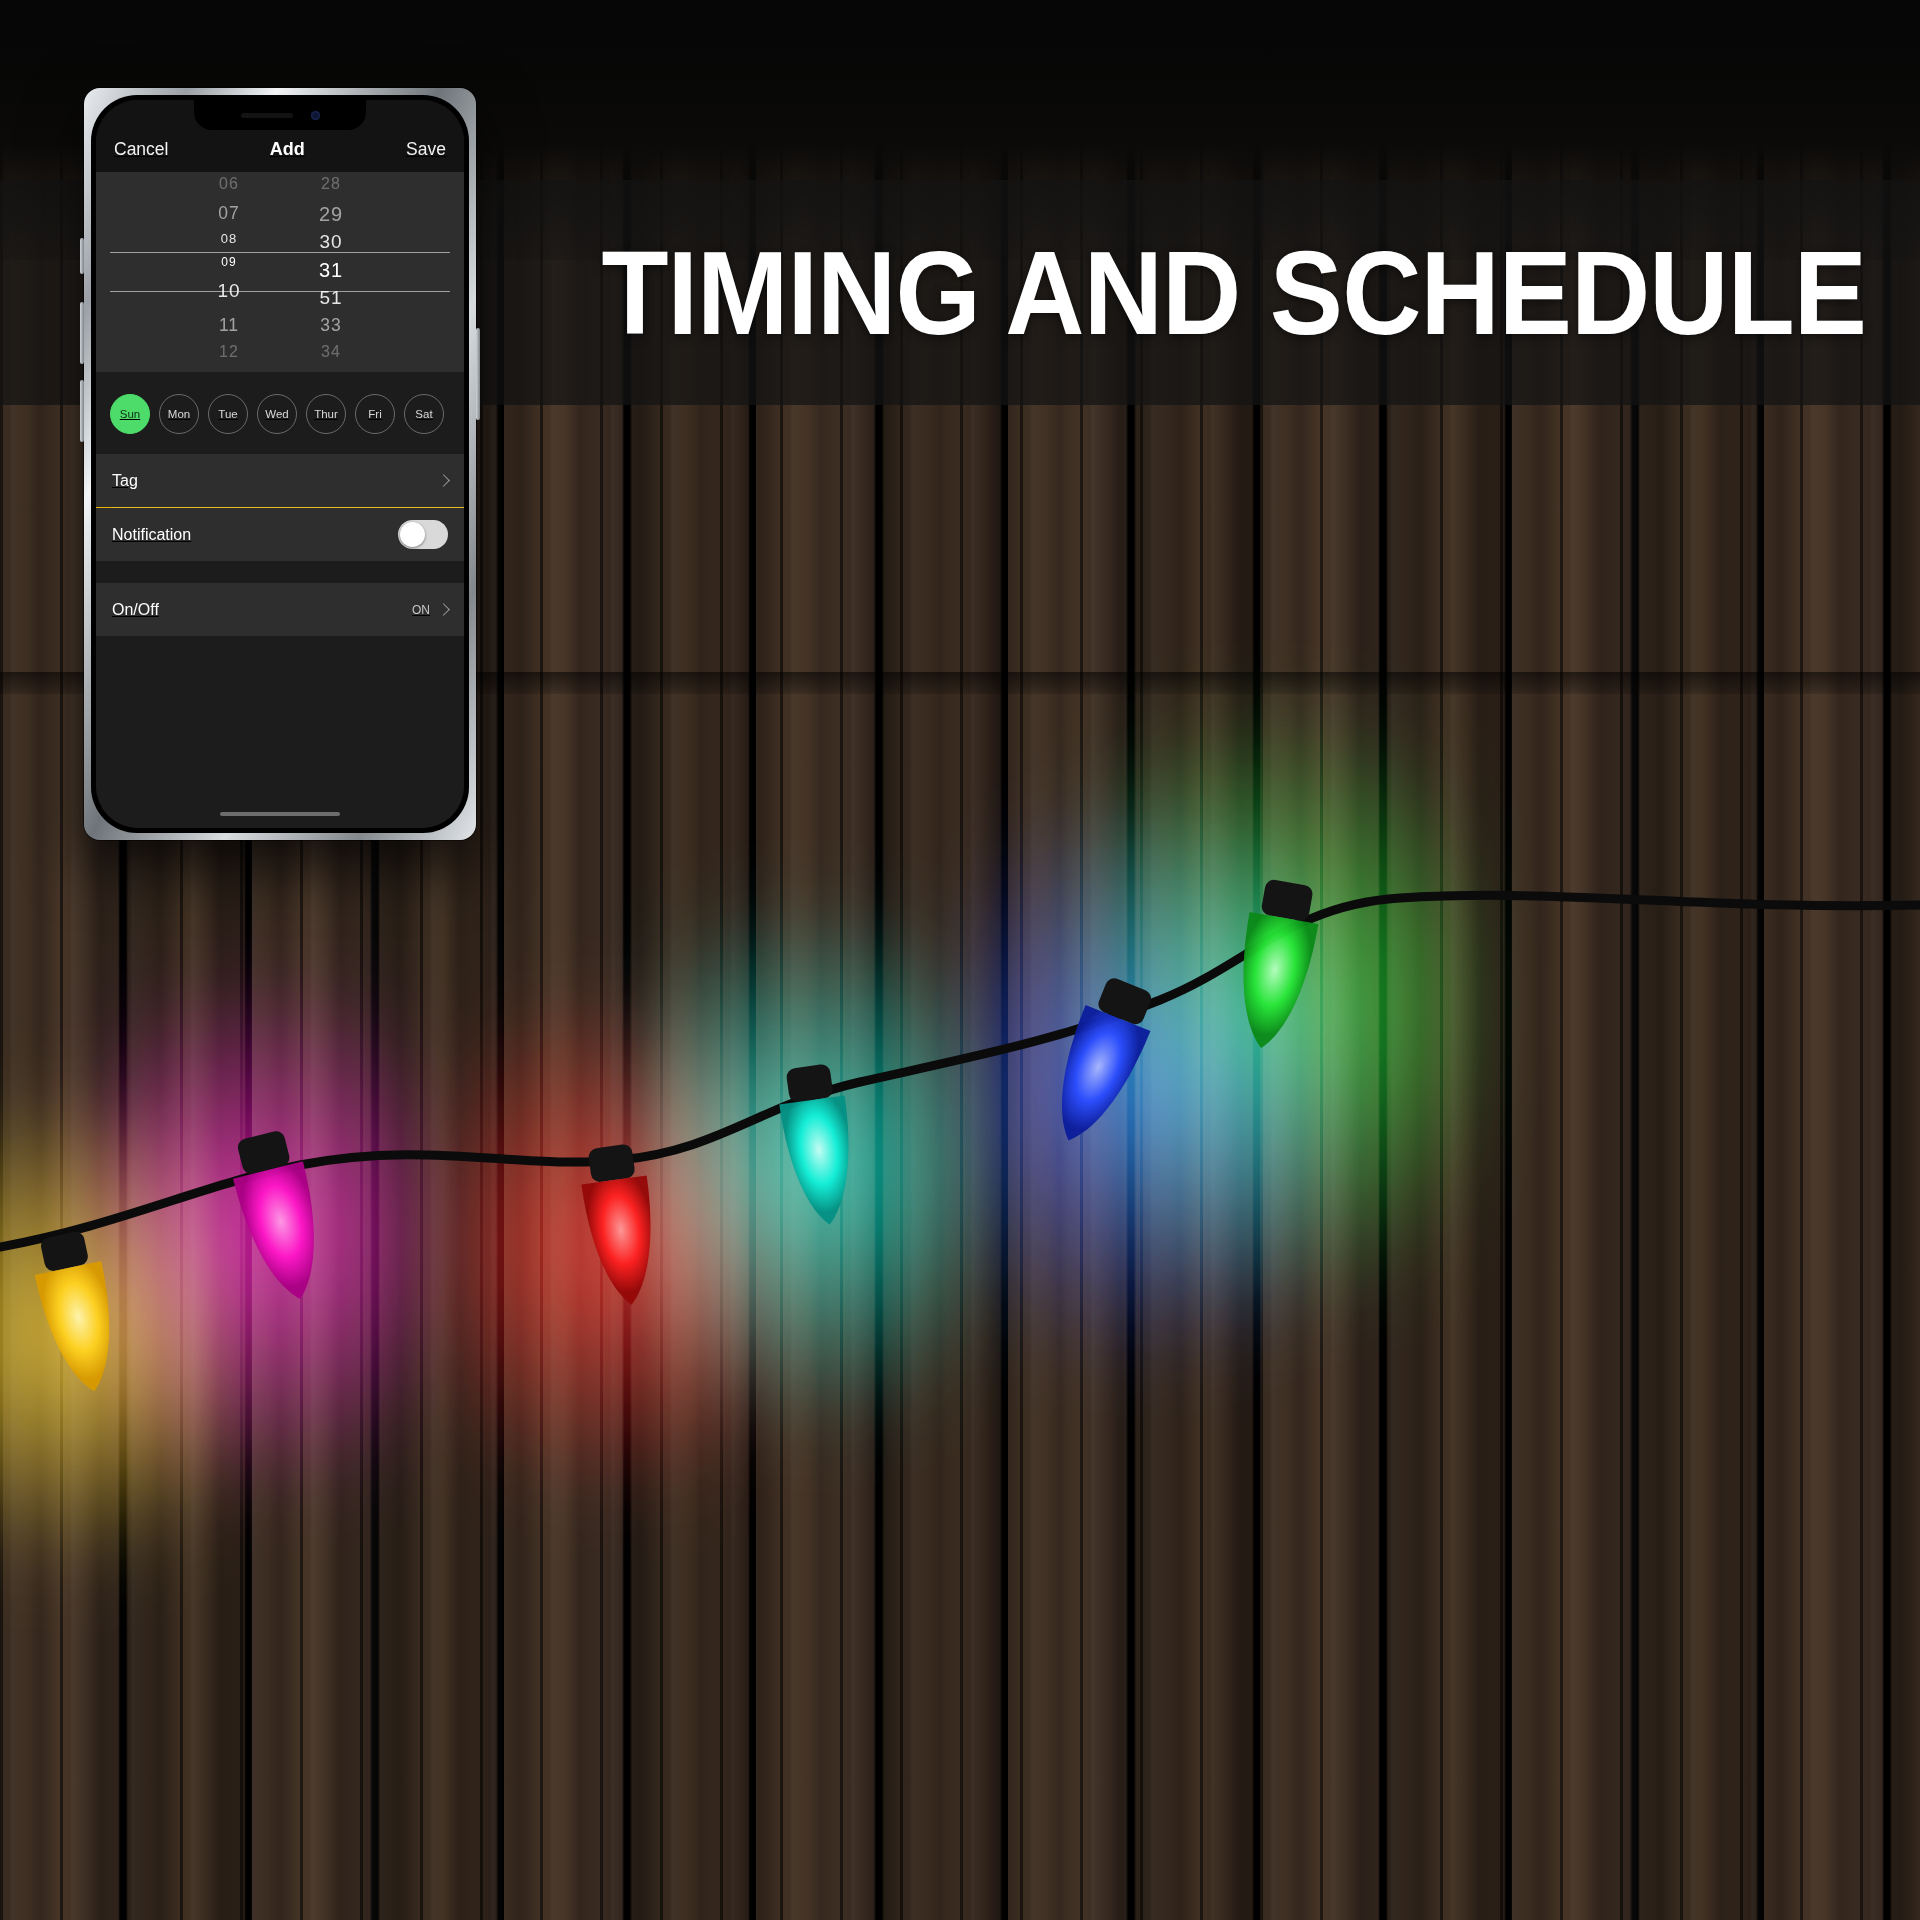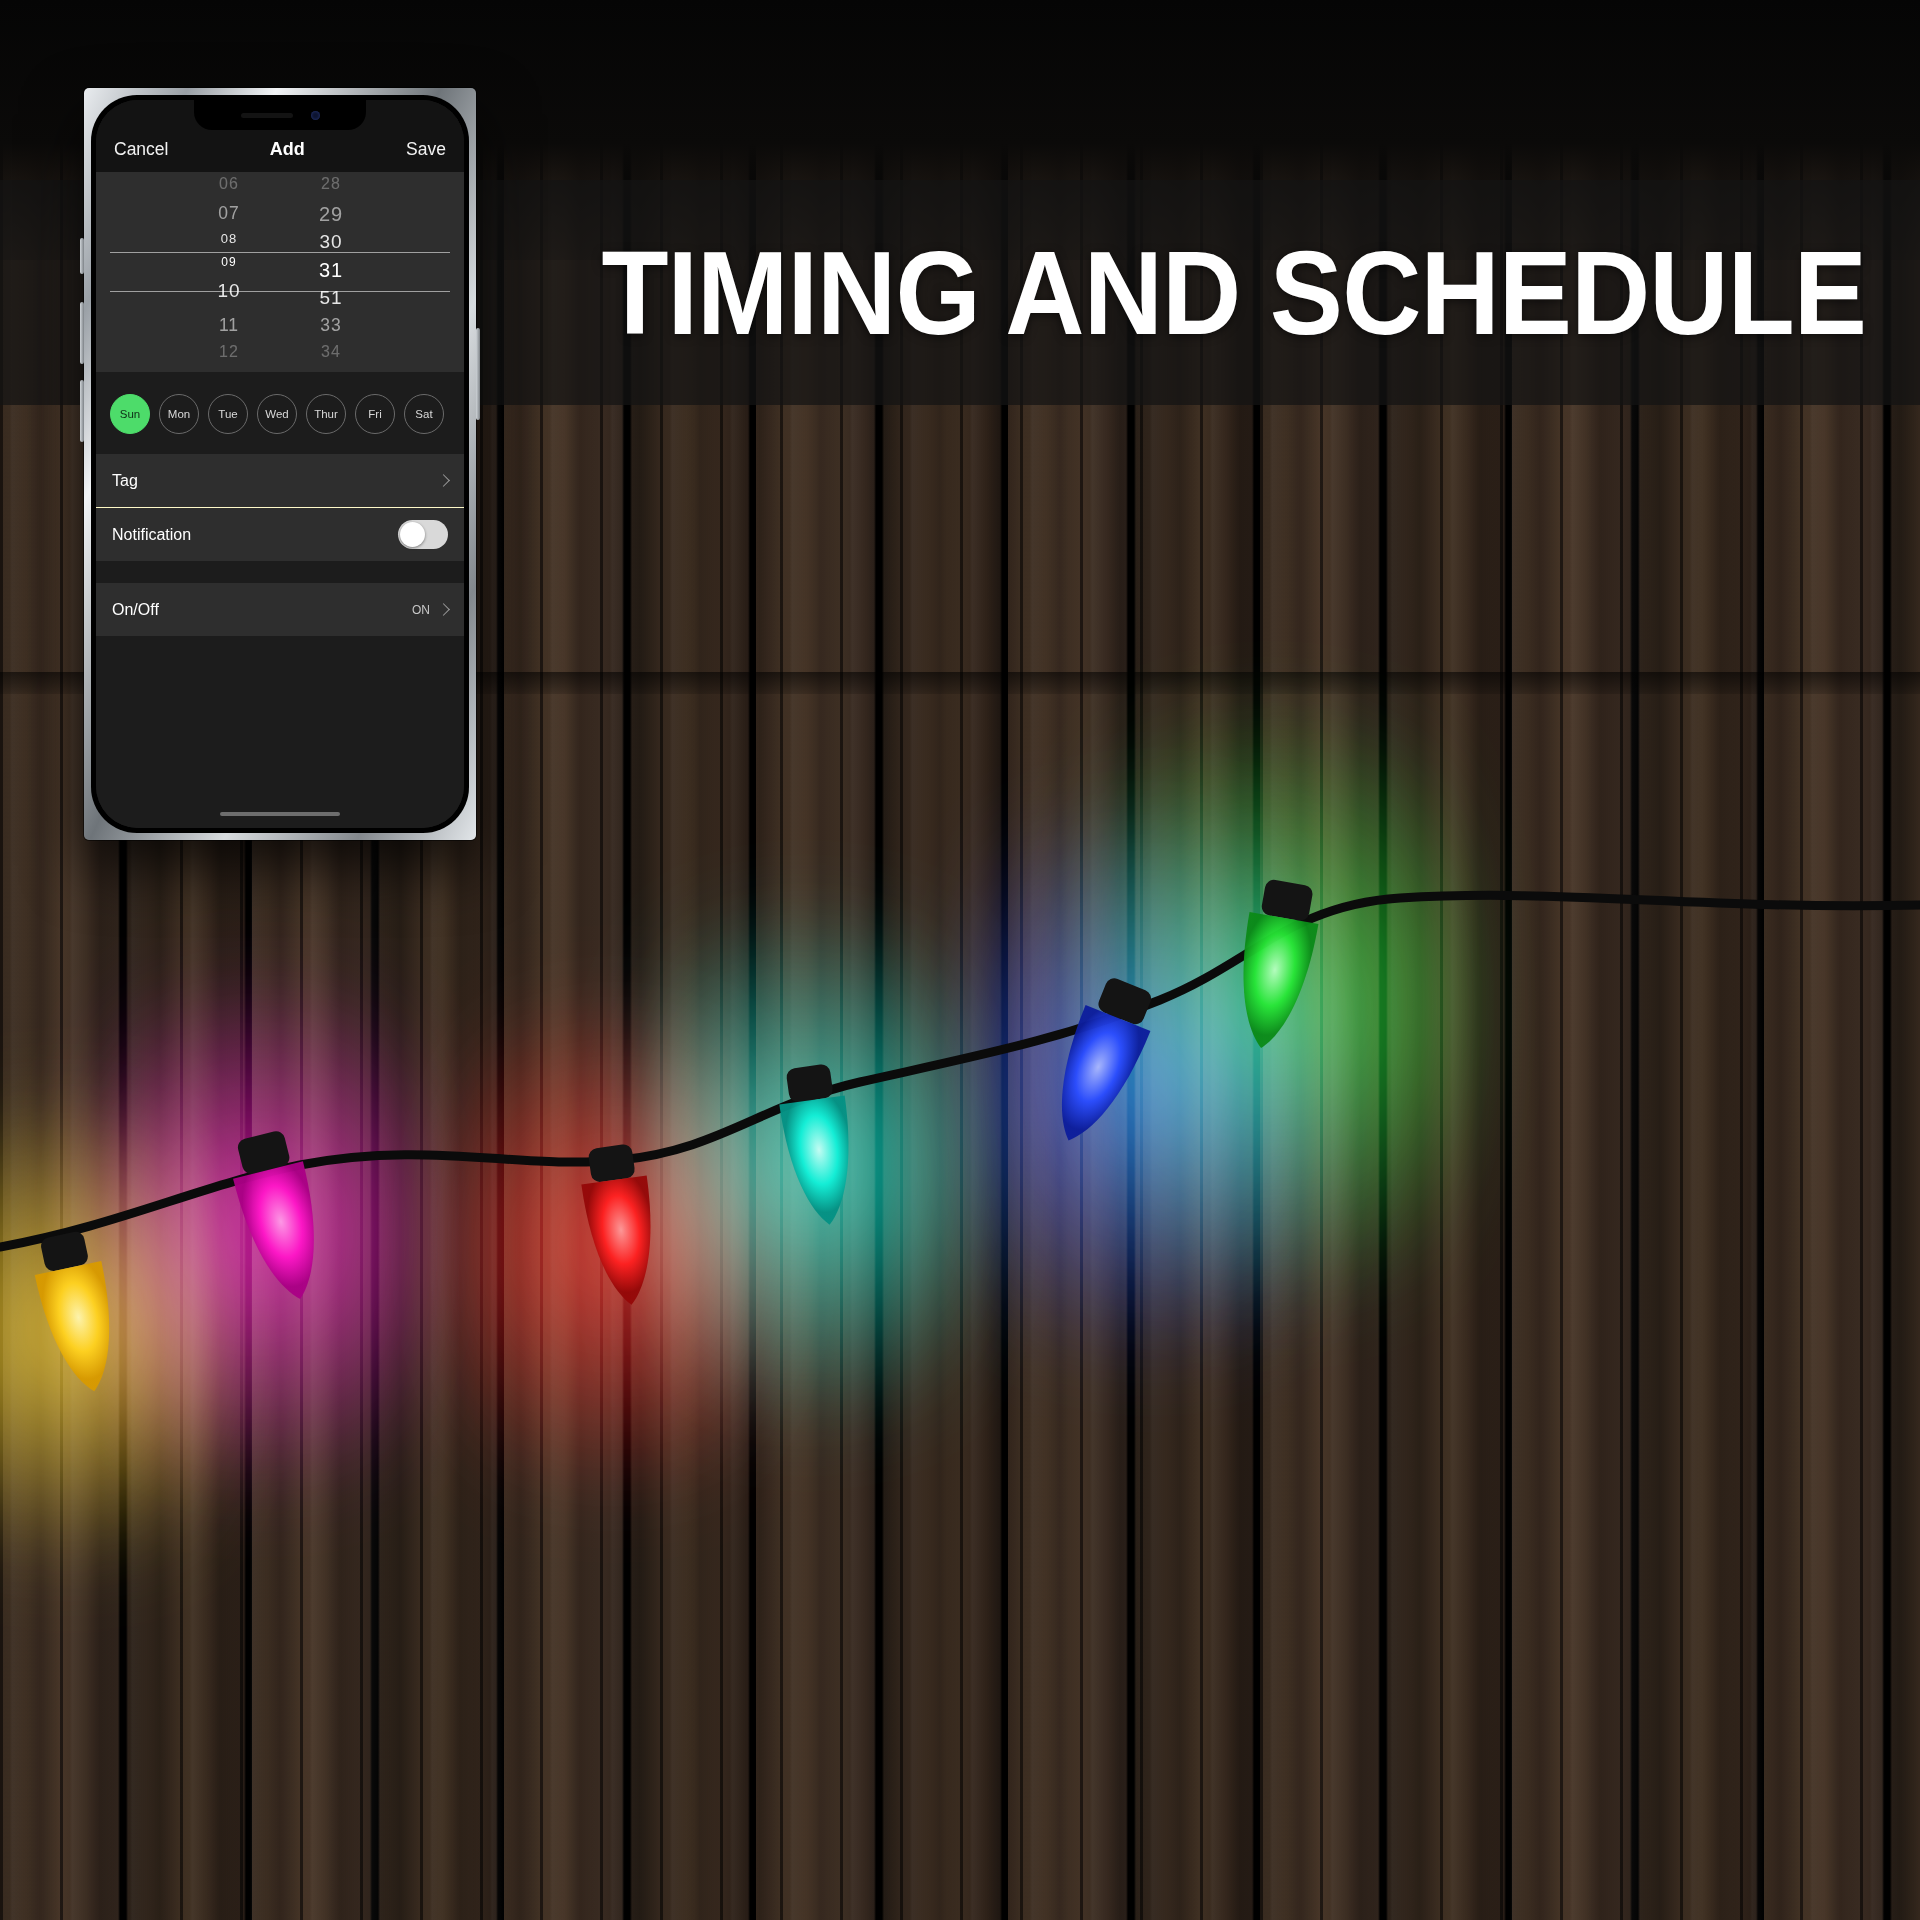"Cancel" .phone { border-radius: 5px -> 16px; text-decoration: none -> underline }
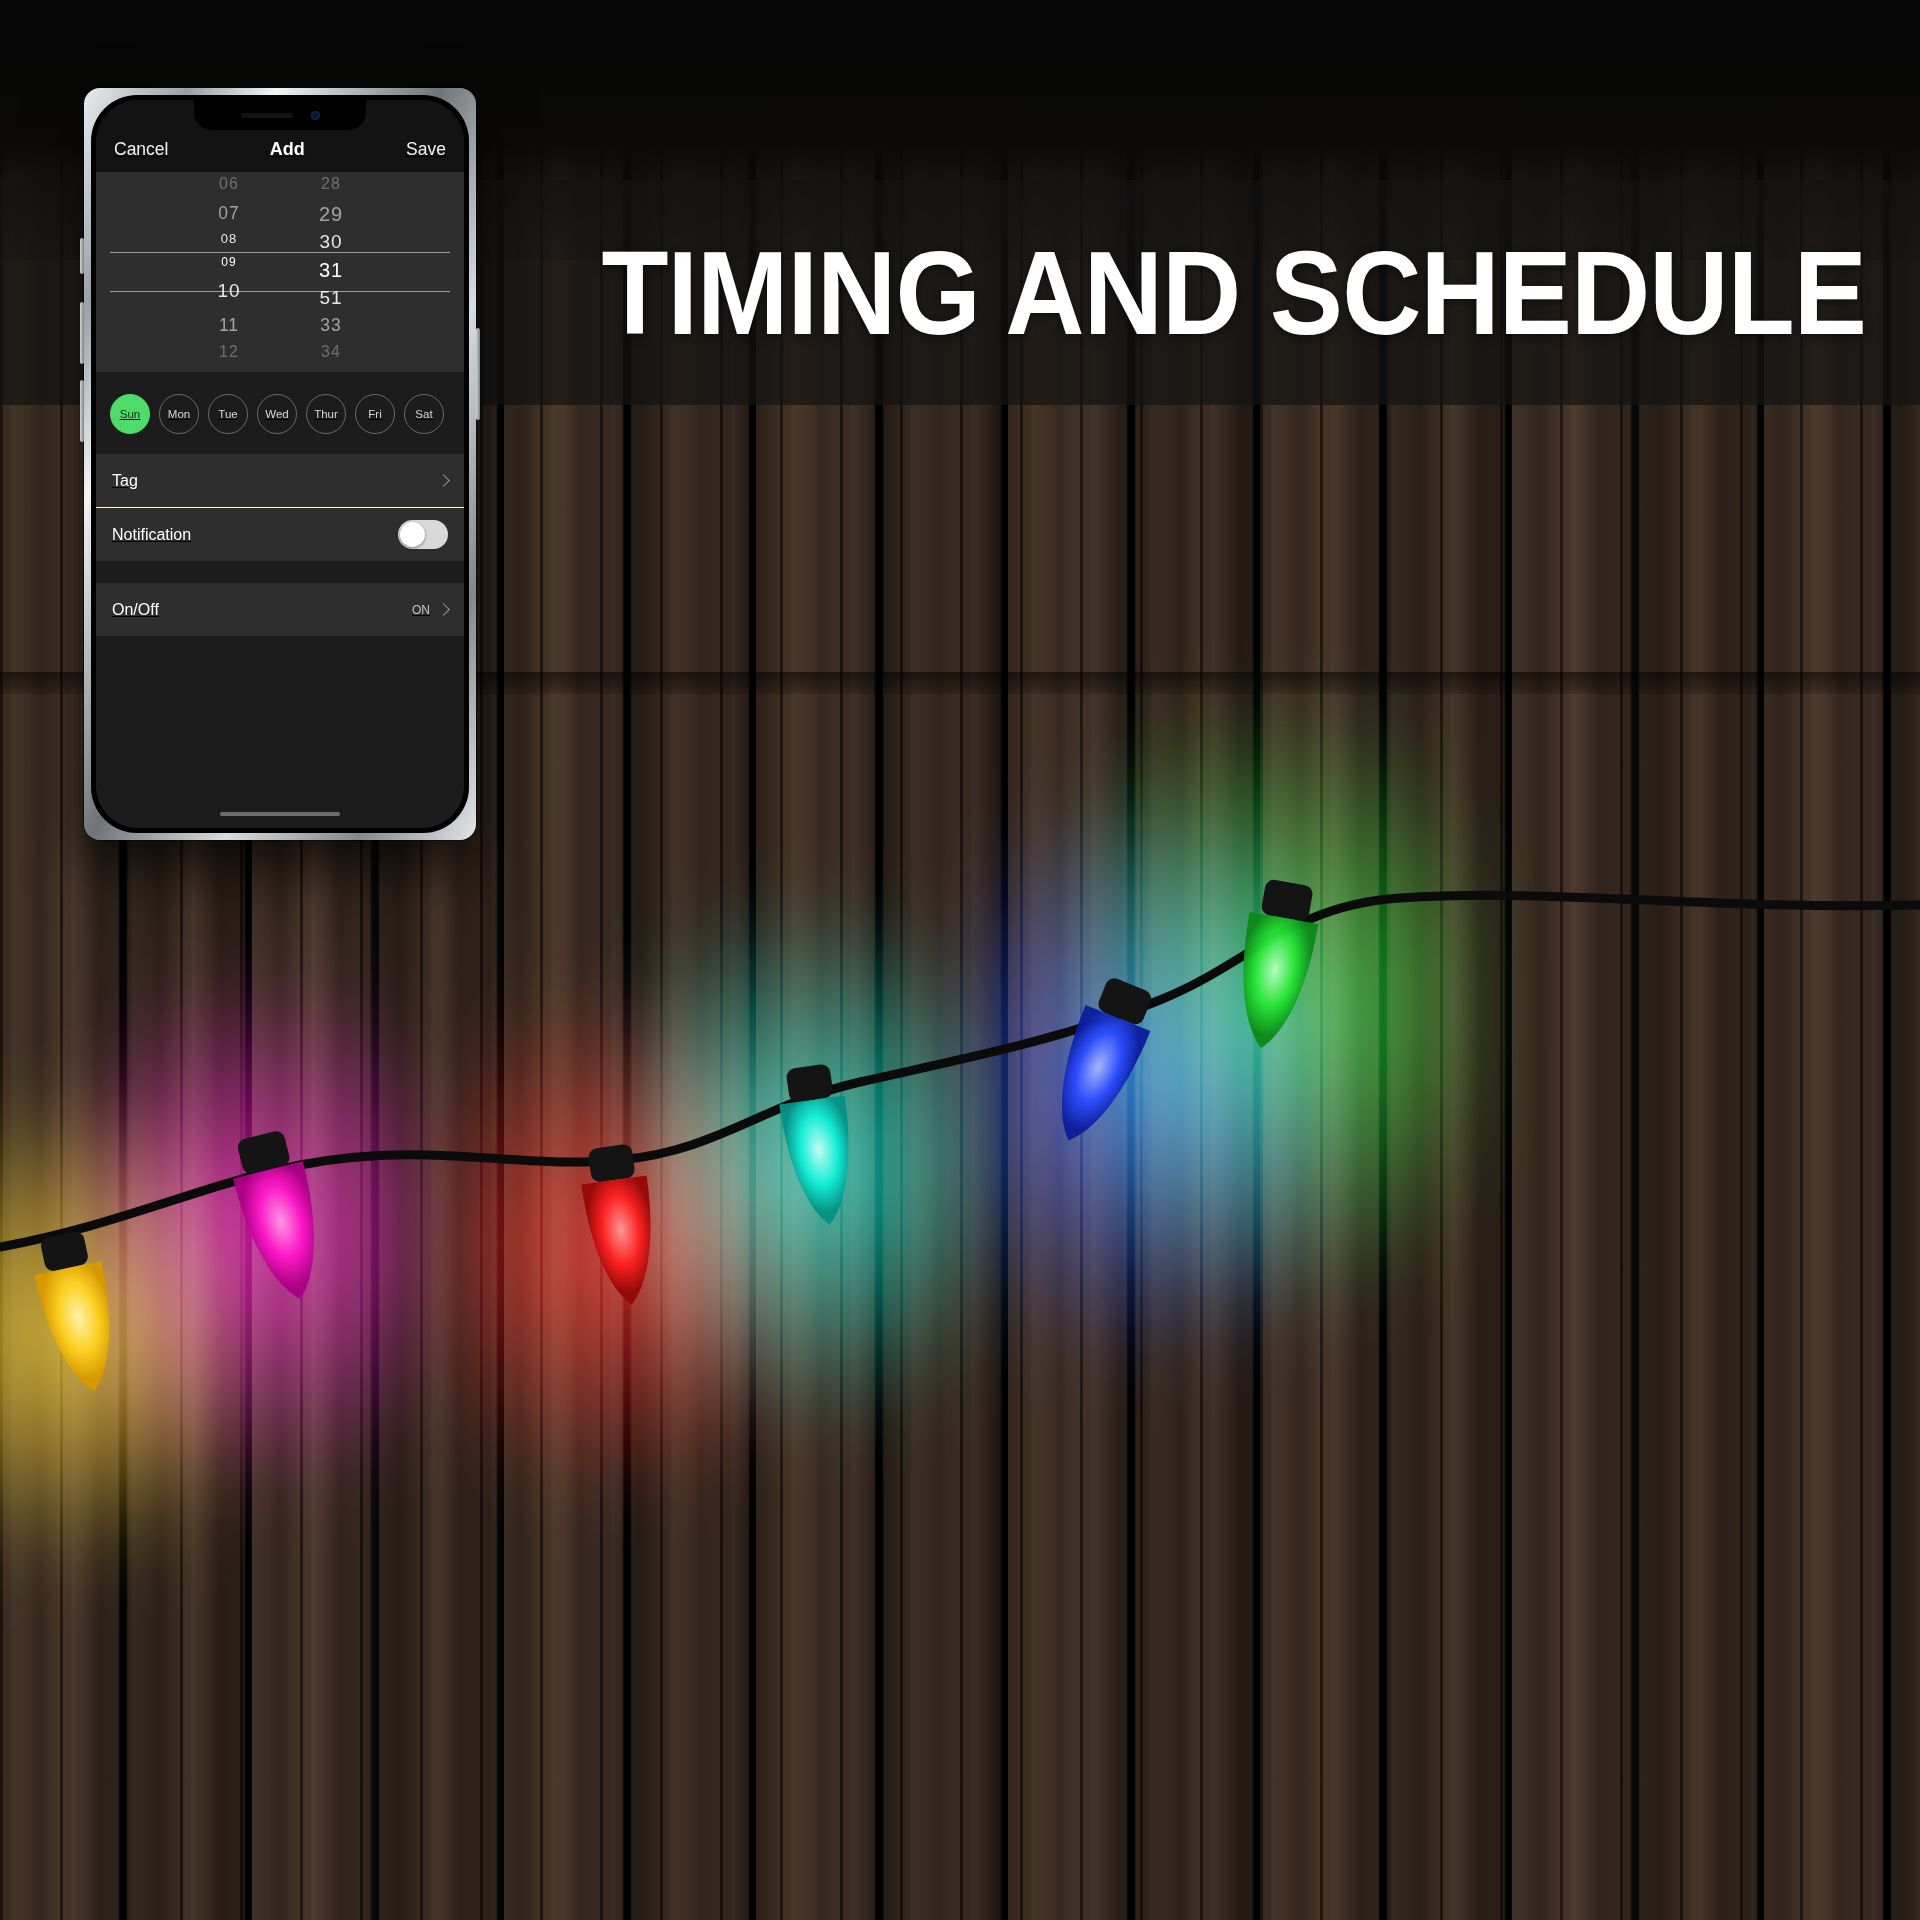"Tag" .rows { background: #fef9c3 -> #eab308 }
